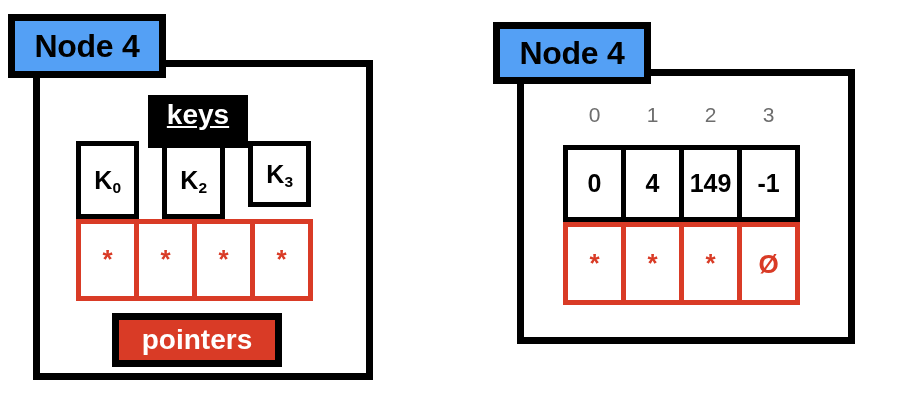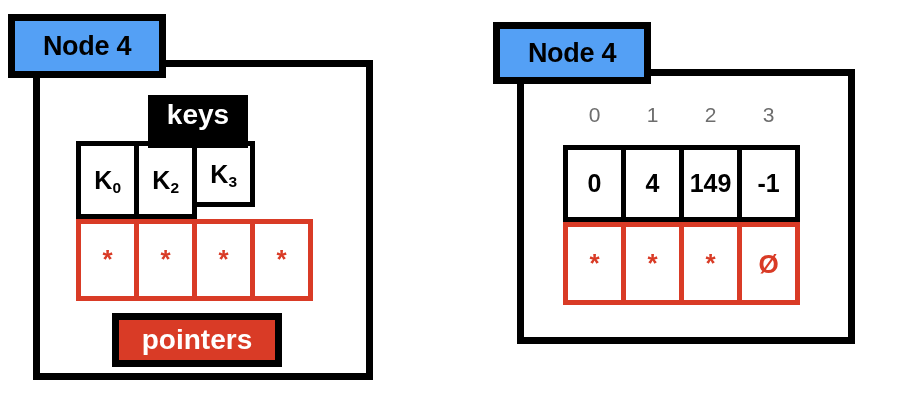"Node 4" .node-badge { font-size: 27px -> 32px }
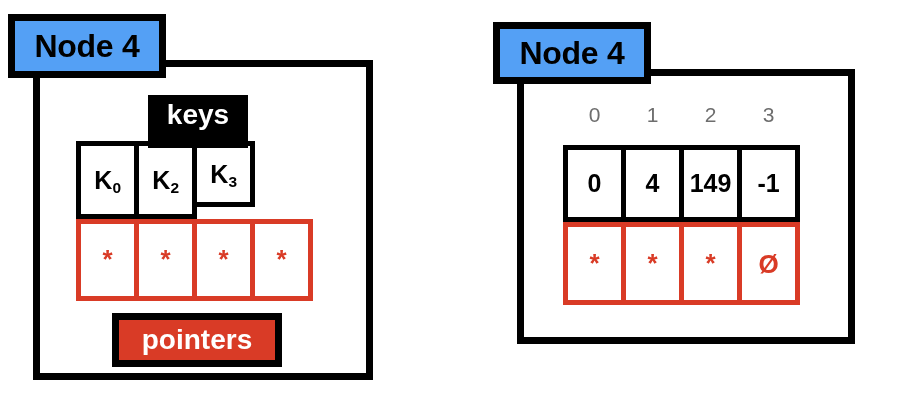"keys" .tag-keys { text-decoration: none -> underline }
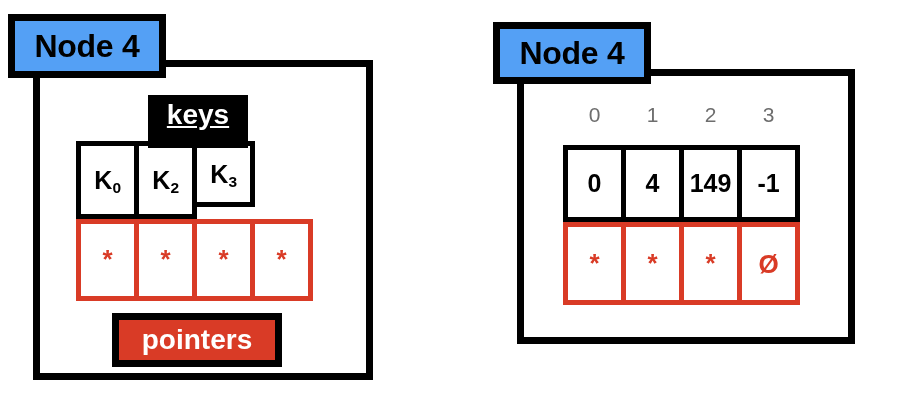"K0" div.row { gap: none -> 28px }
